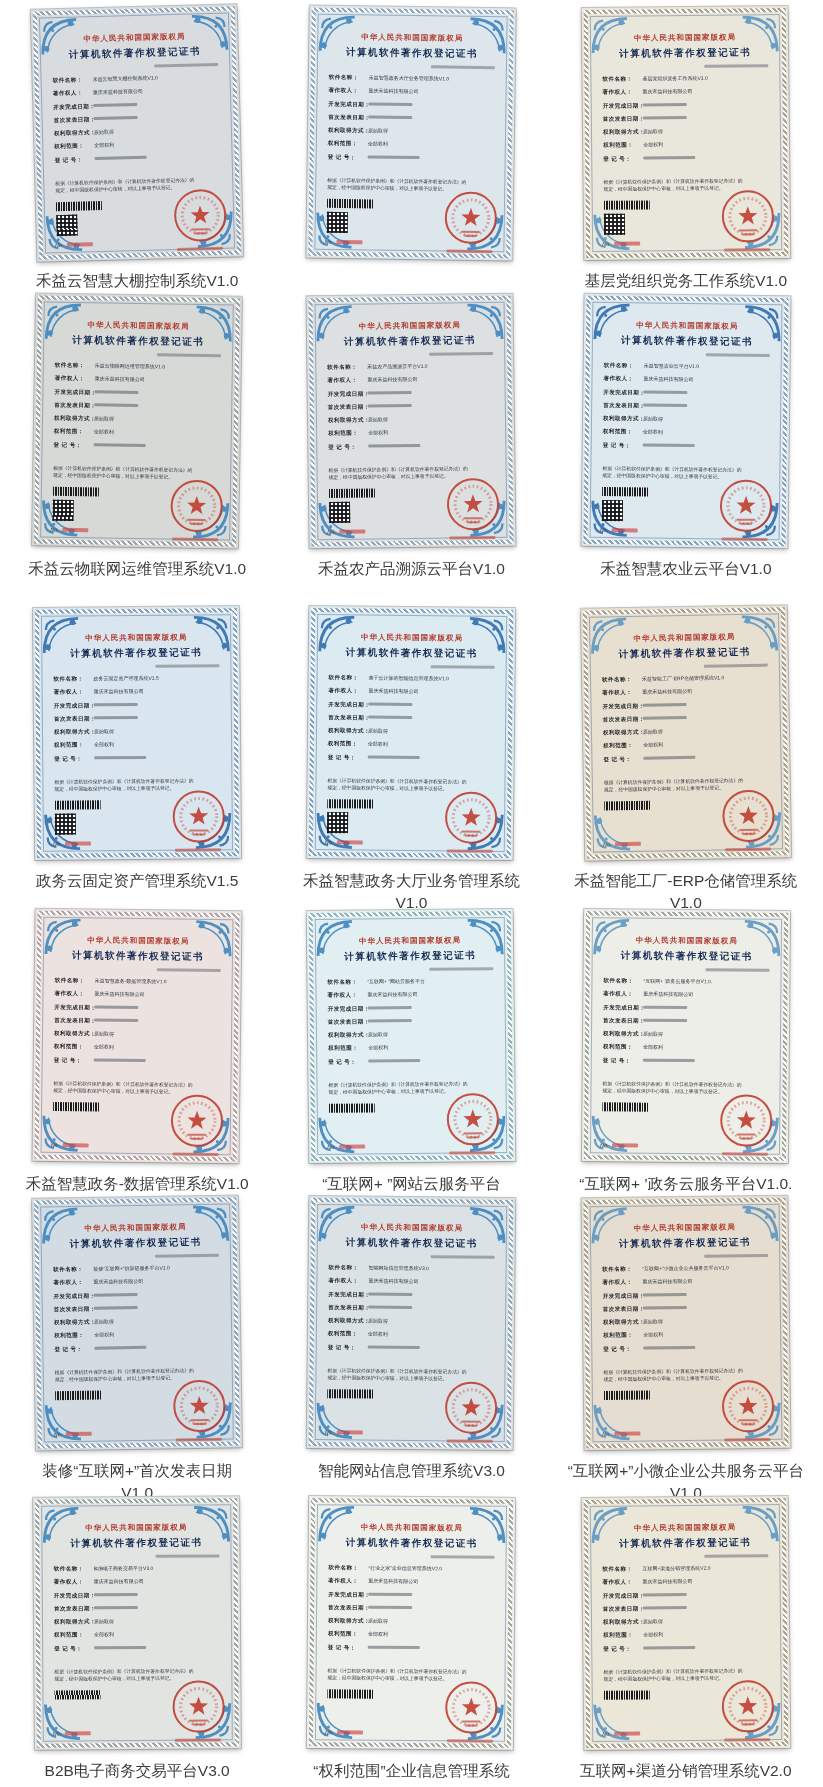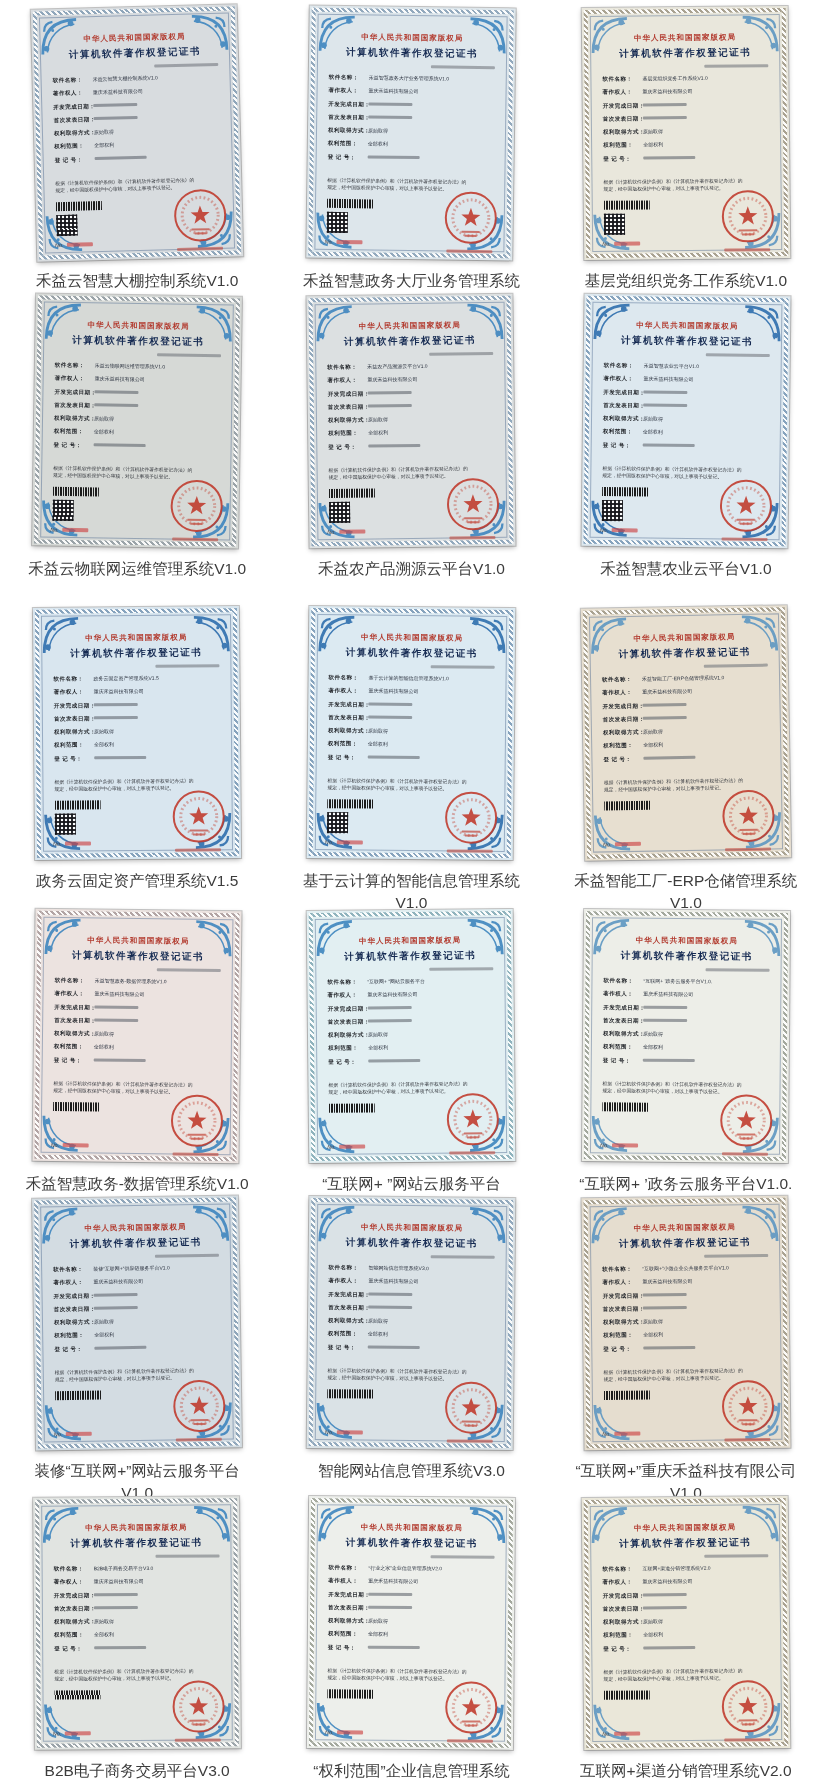"禾益智慧政务大厅业务管理系统" div.caption { html: <div> <div>禾益智慧政务大厅业务管理系统</div> <div>V1.0</div> </div> -> none }
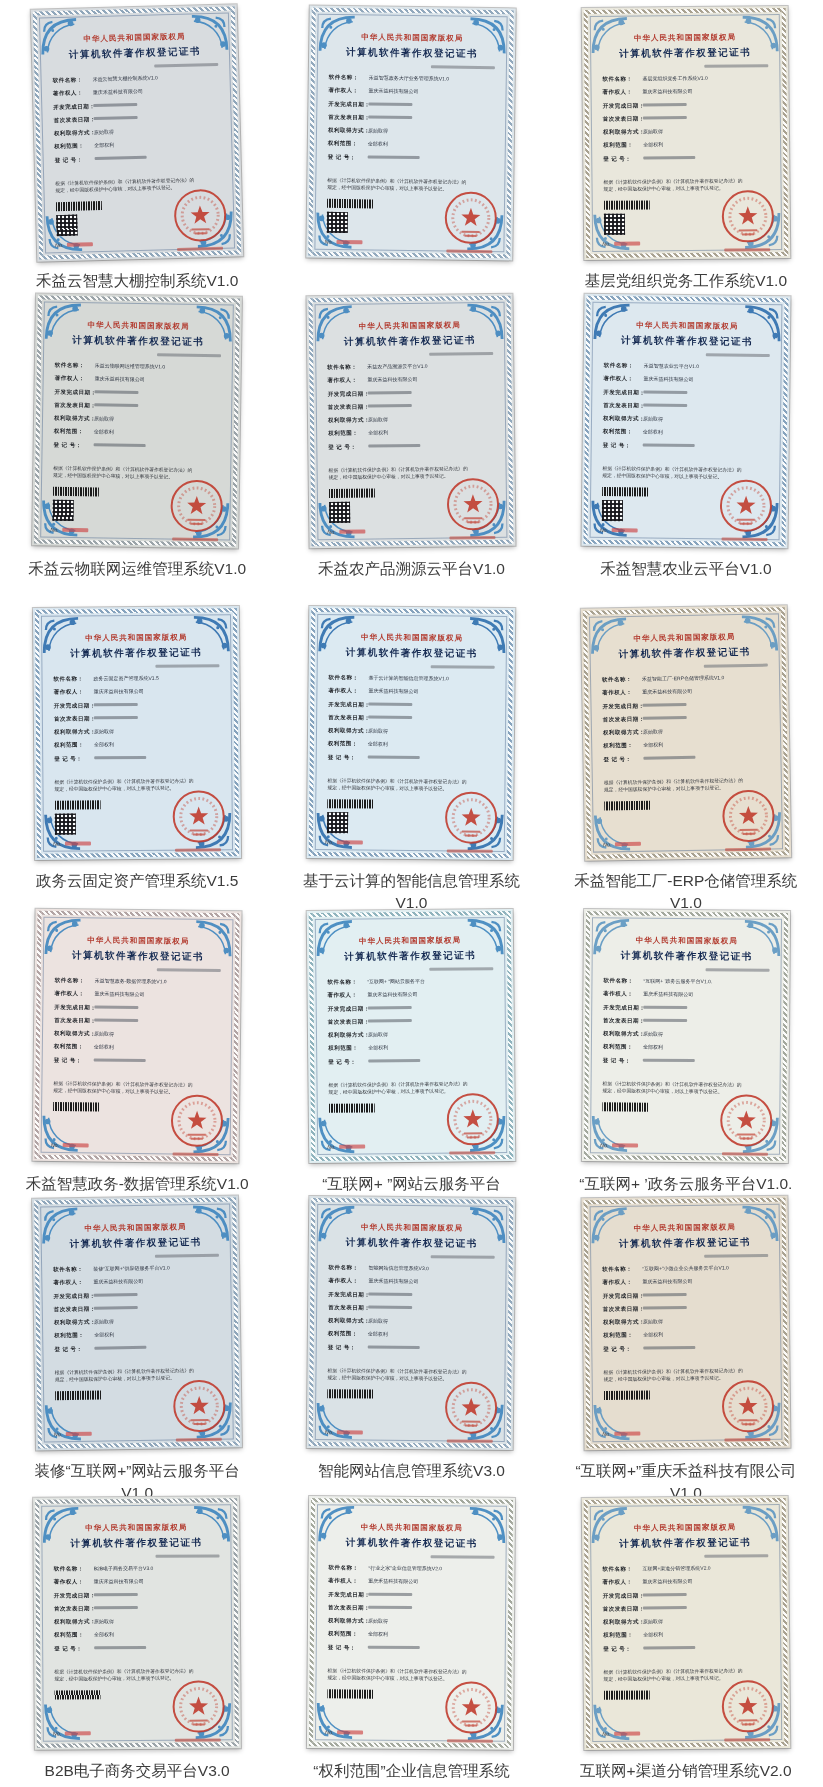"基于云计算的智能信息管理系统" div { text: 基于云计算的智能信息 -> 禾益智慧政务大厅业务 }
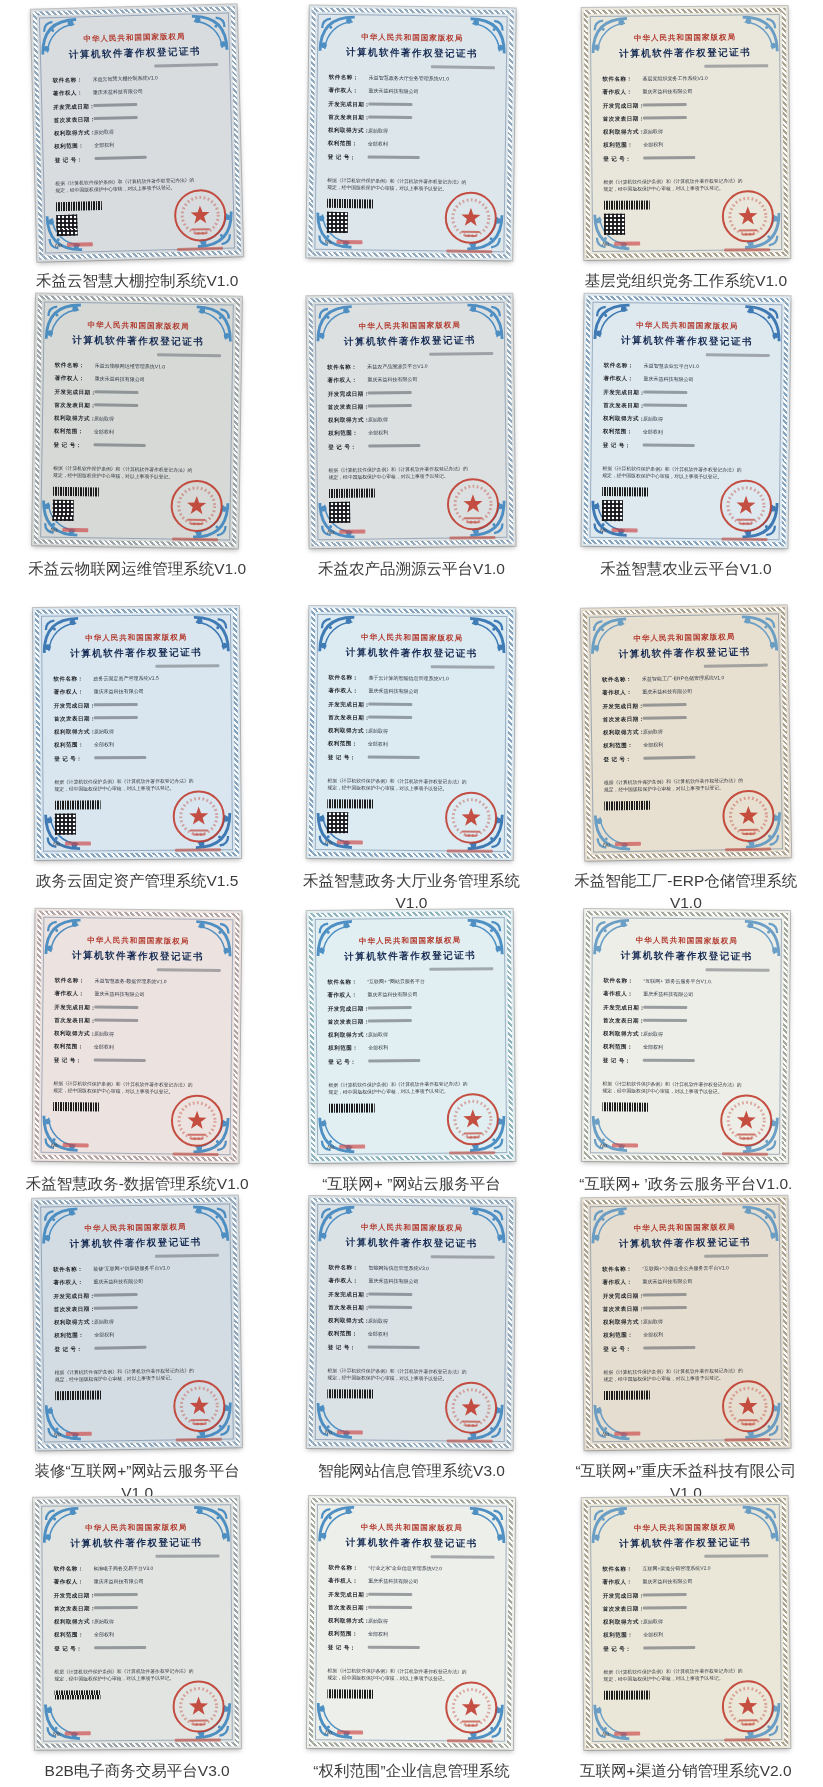"装修“互联网+”网站云服务平台" div { text: 网站云服务平台 -> 首次发表日期 }
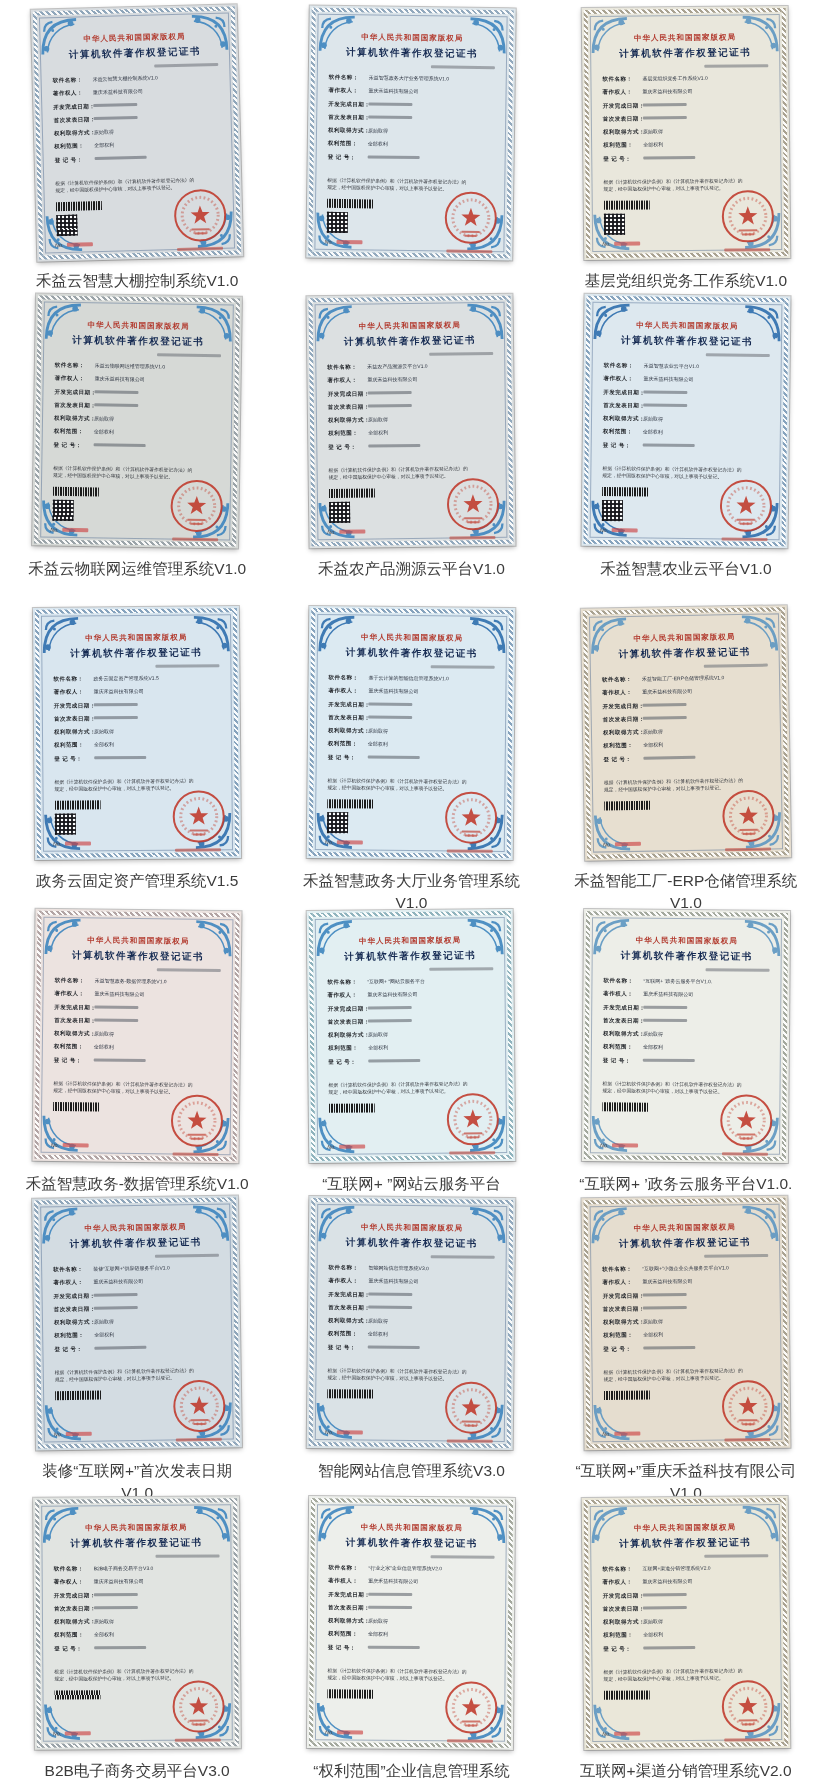"“互联网+”重庆禾益科技有限公司" div { text: 重庆禾益科技有限公司 -> 小微企业公共服务云平台 }
